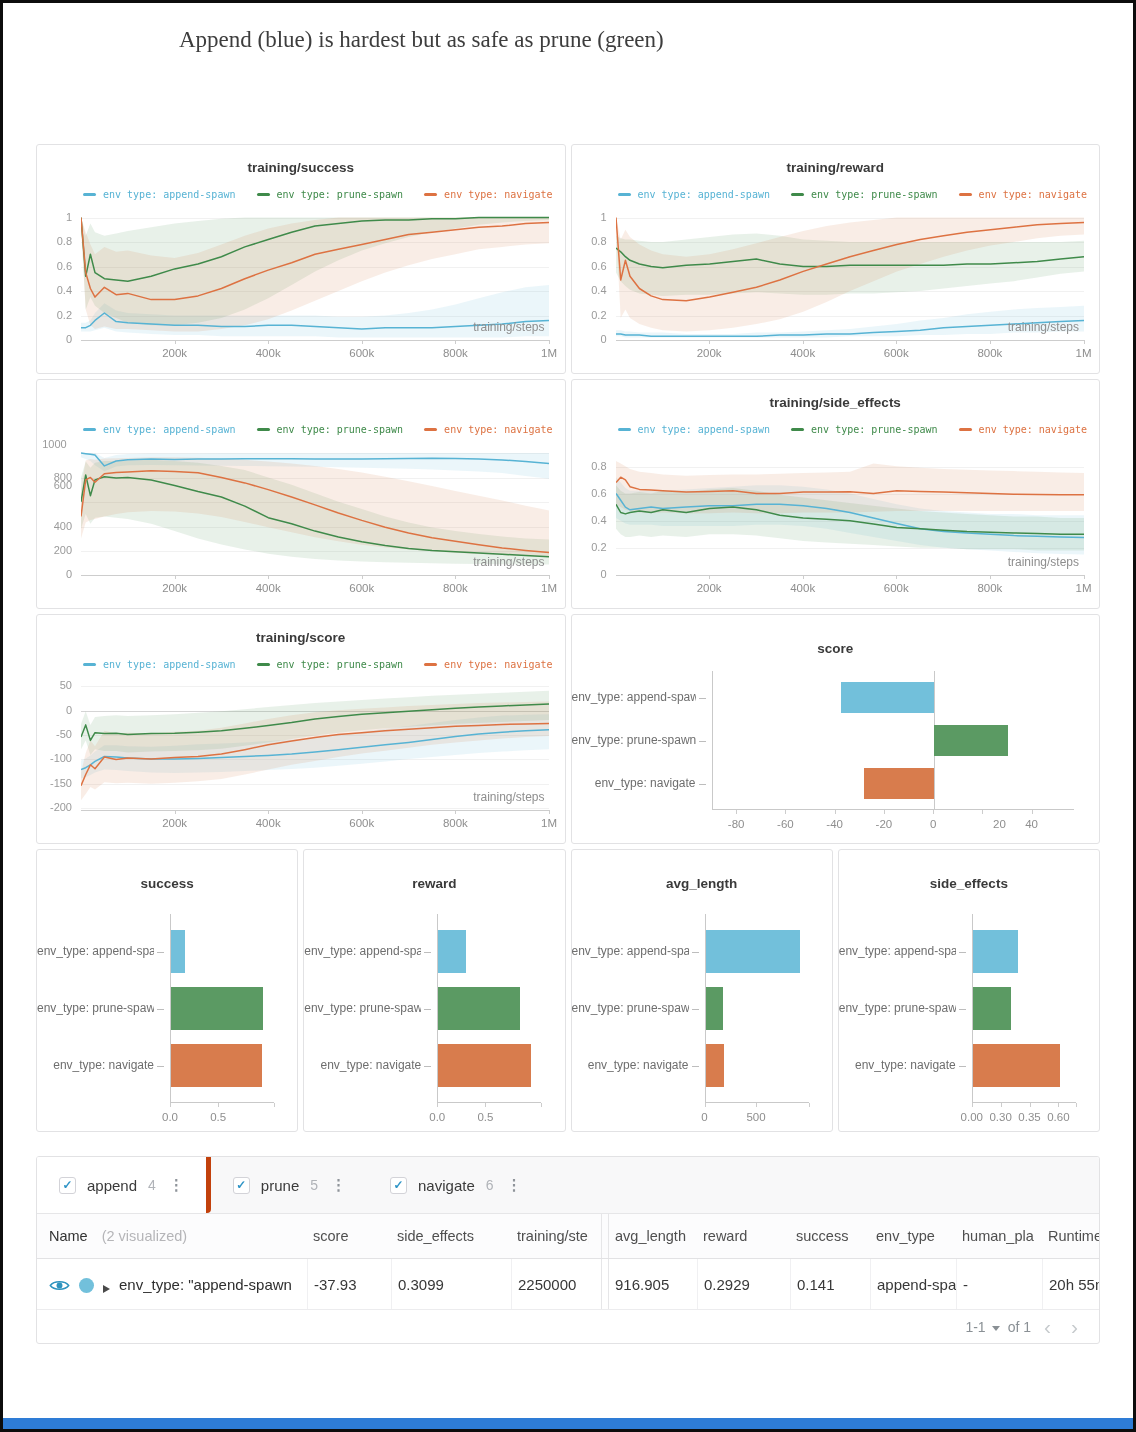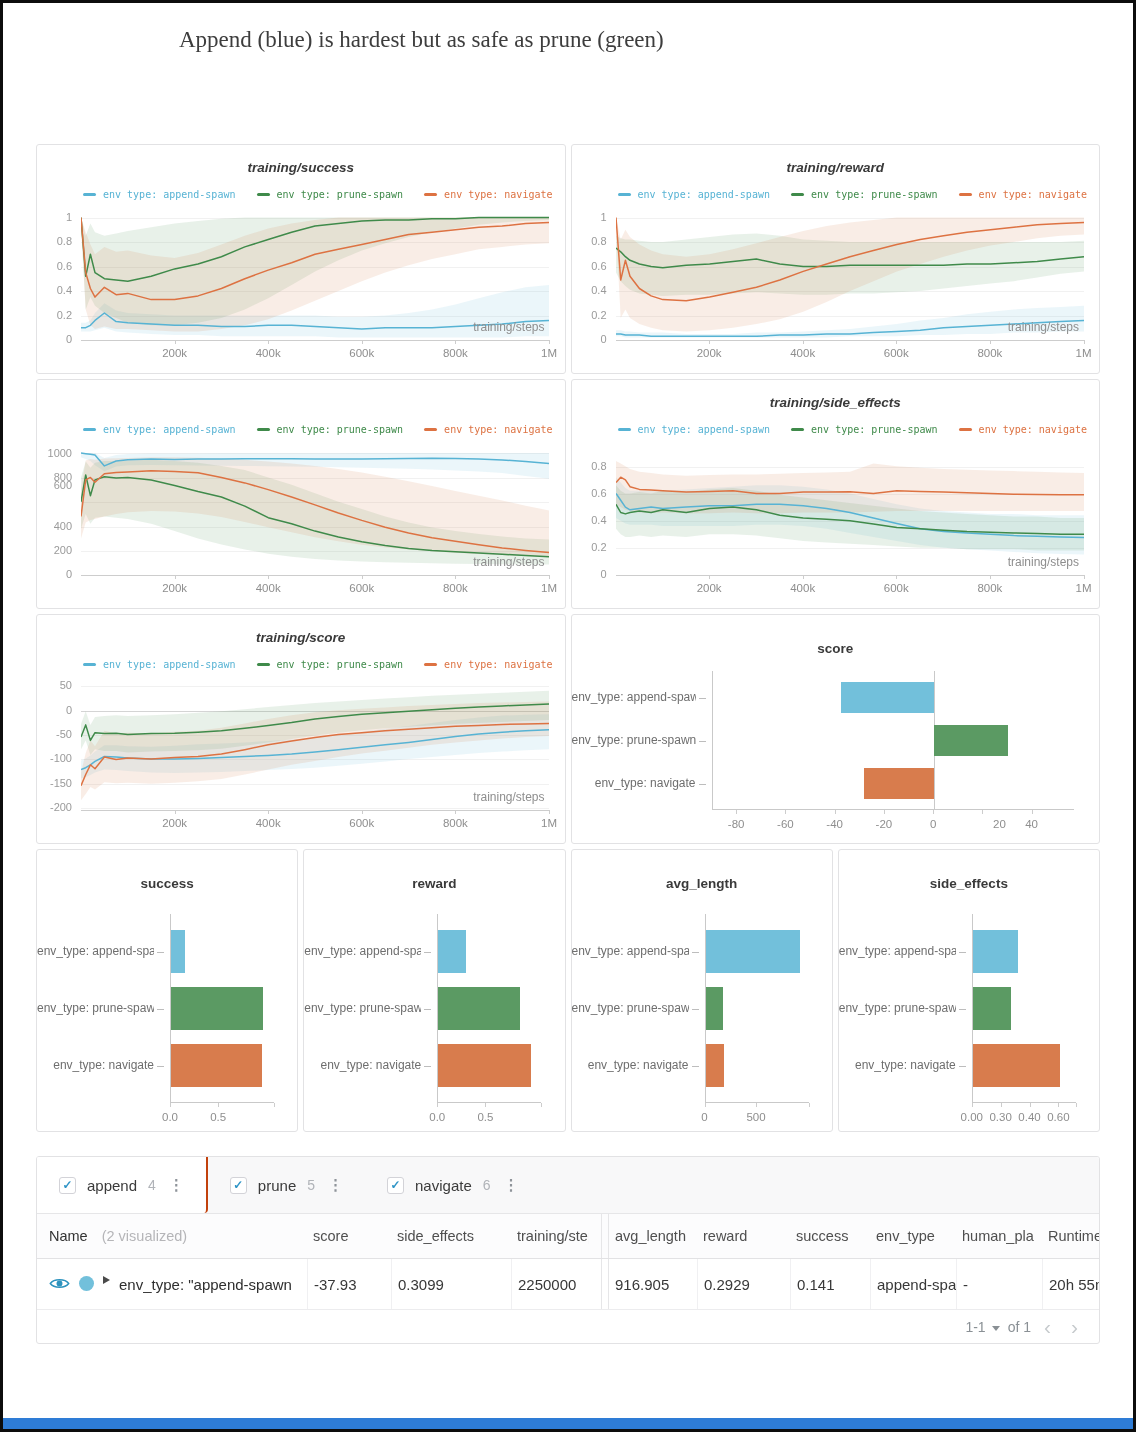"training/success" .lc-title { font-style: italic -> none }
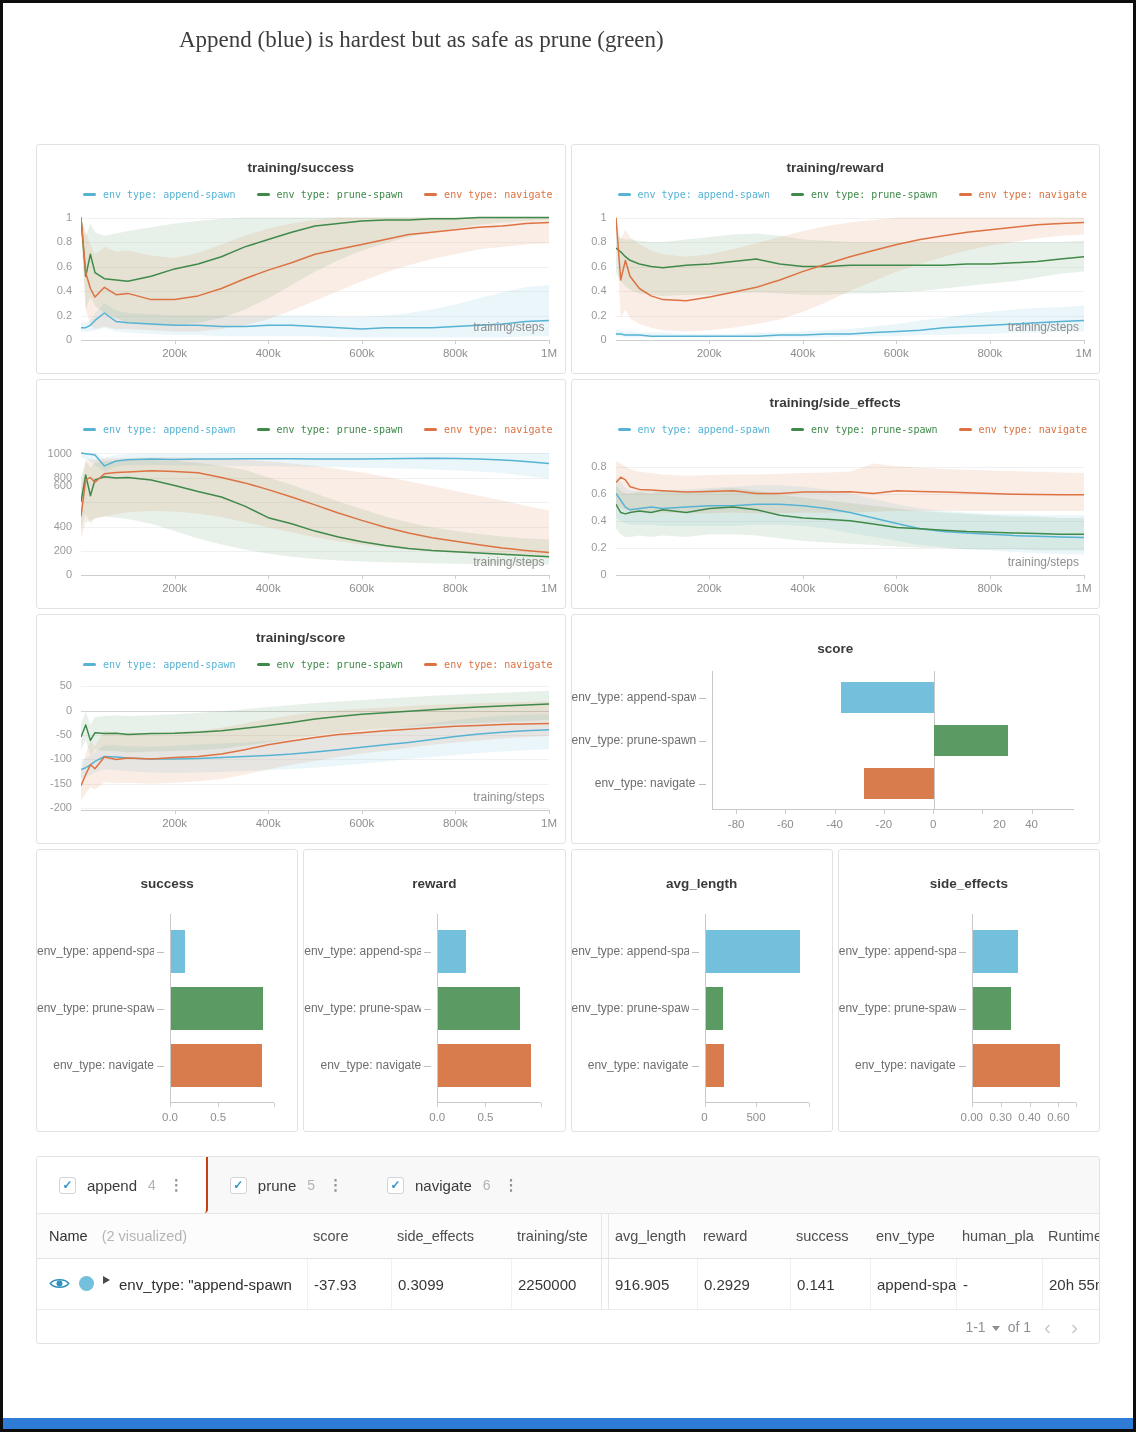"1000" div.lc-ytick { text-align: none -> center; top: 67px -> 58px }
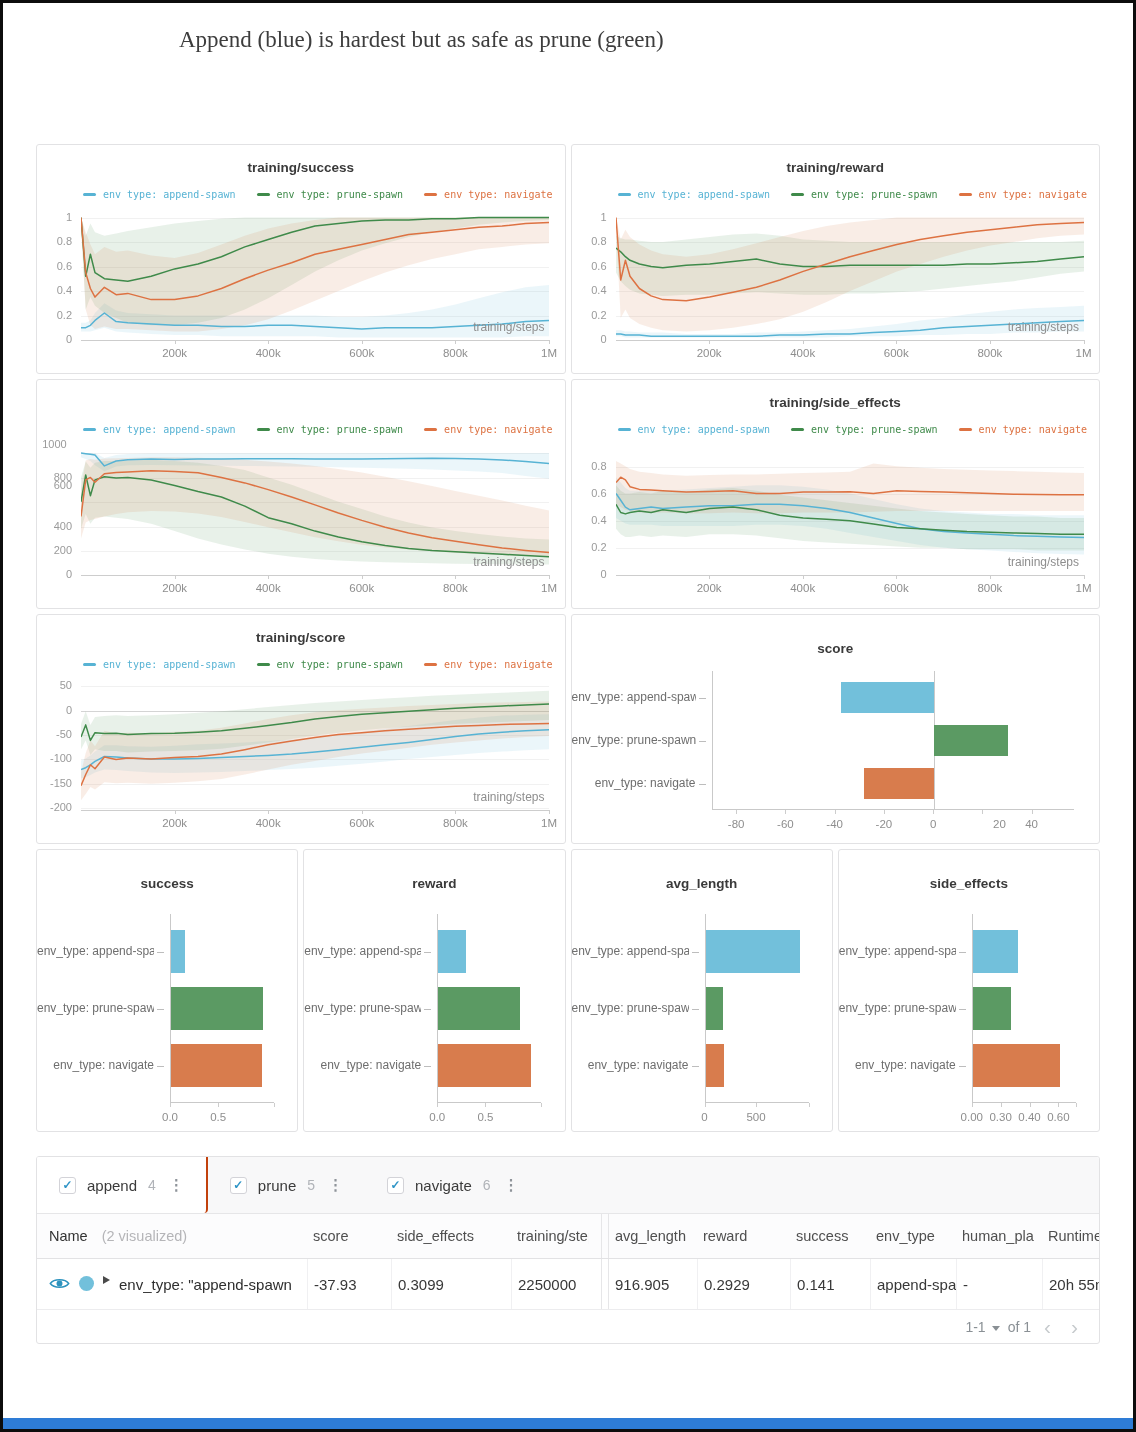"0.40" div.bc-xtick { text: 0.40 -> 0.35 }
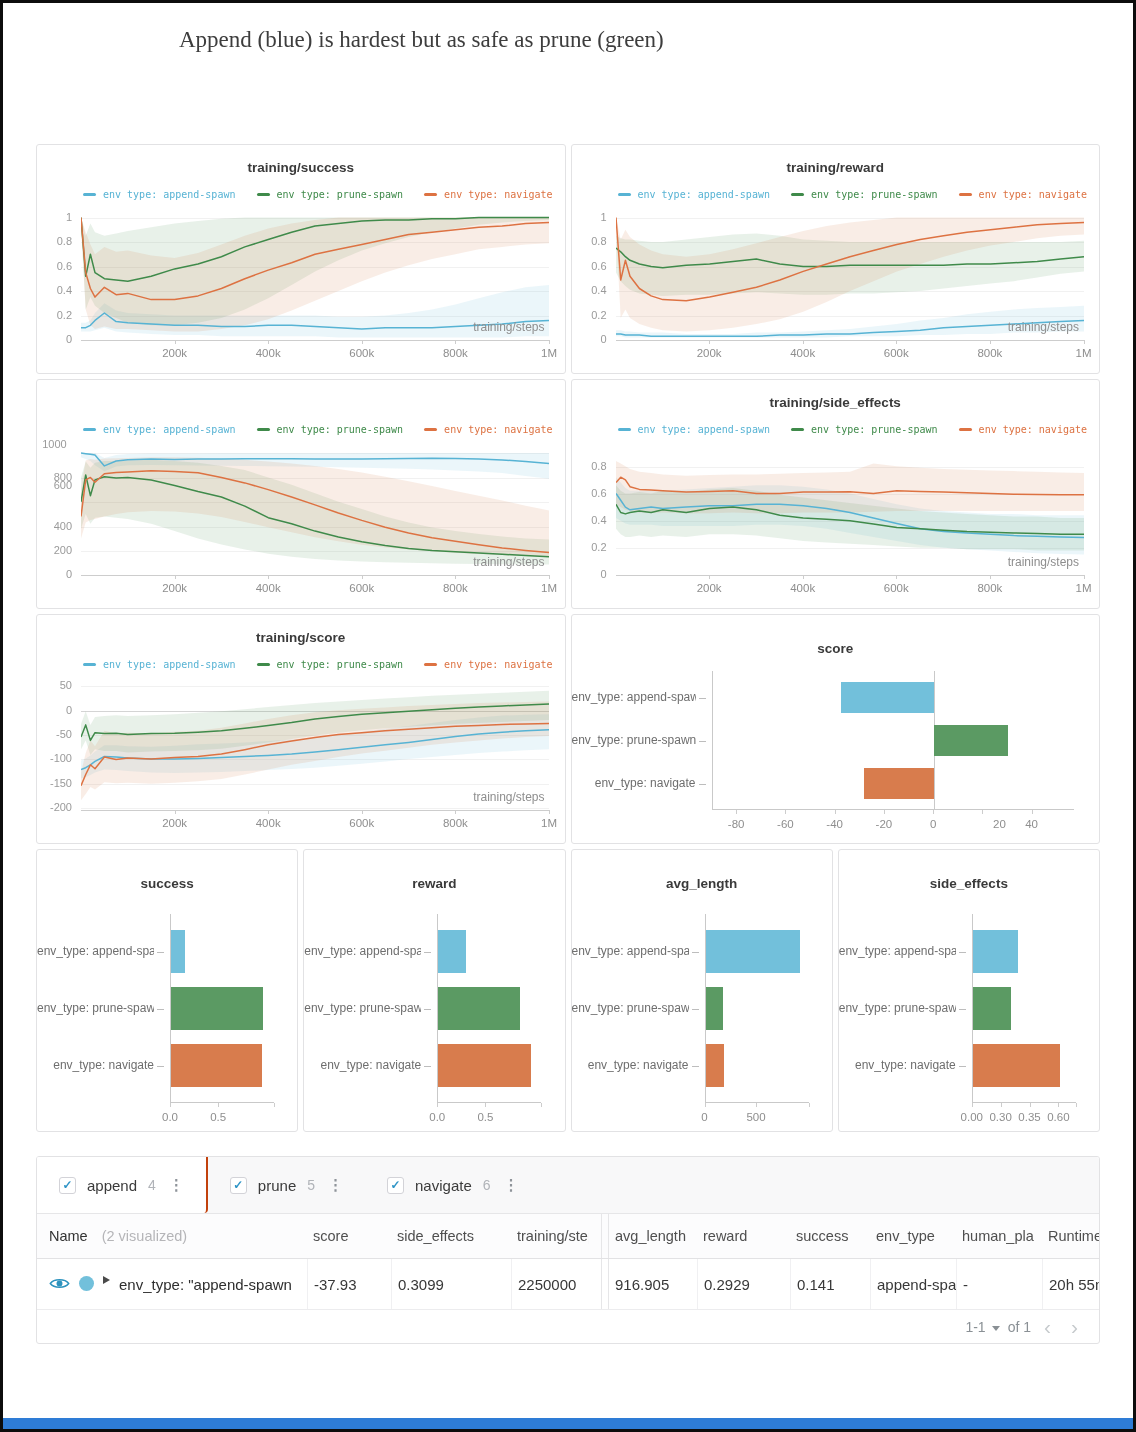"append" .tab.selected { border-right: 2px solid #c2410c -> 5px solid #c2410c }
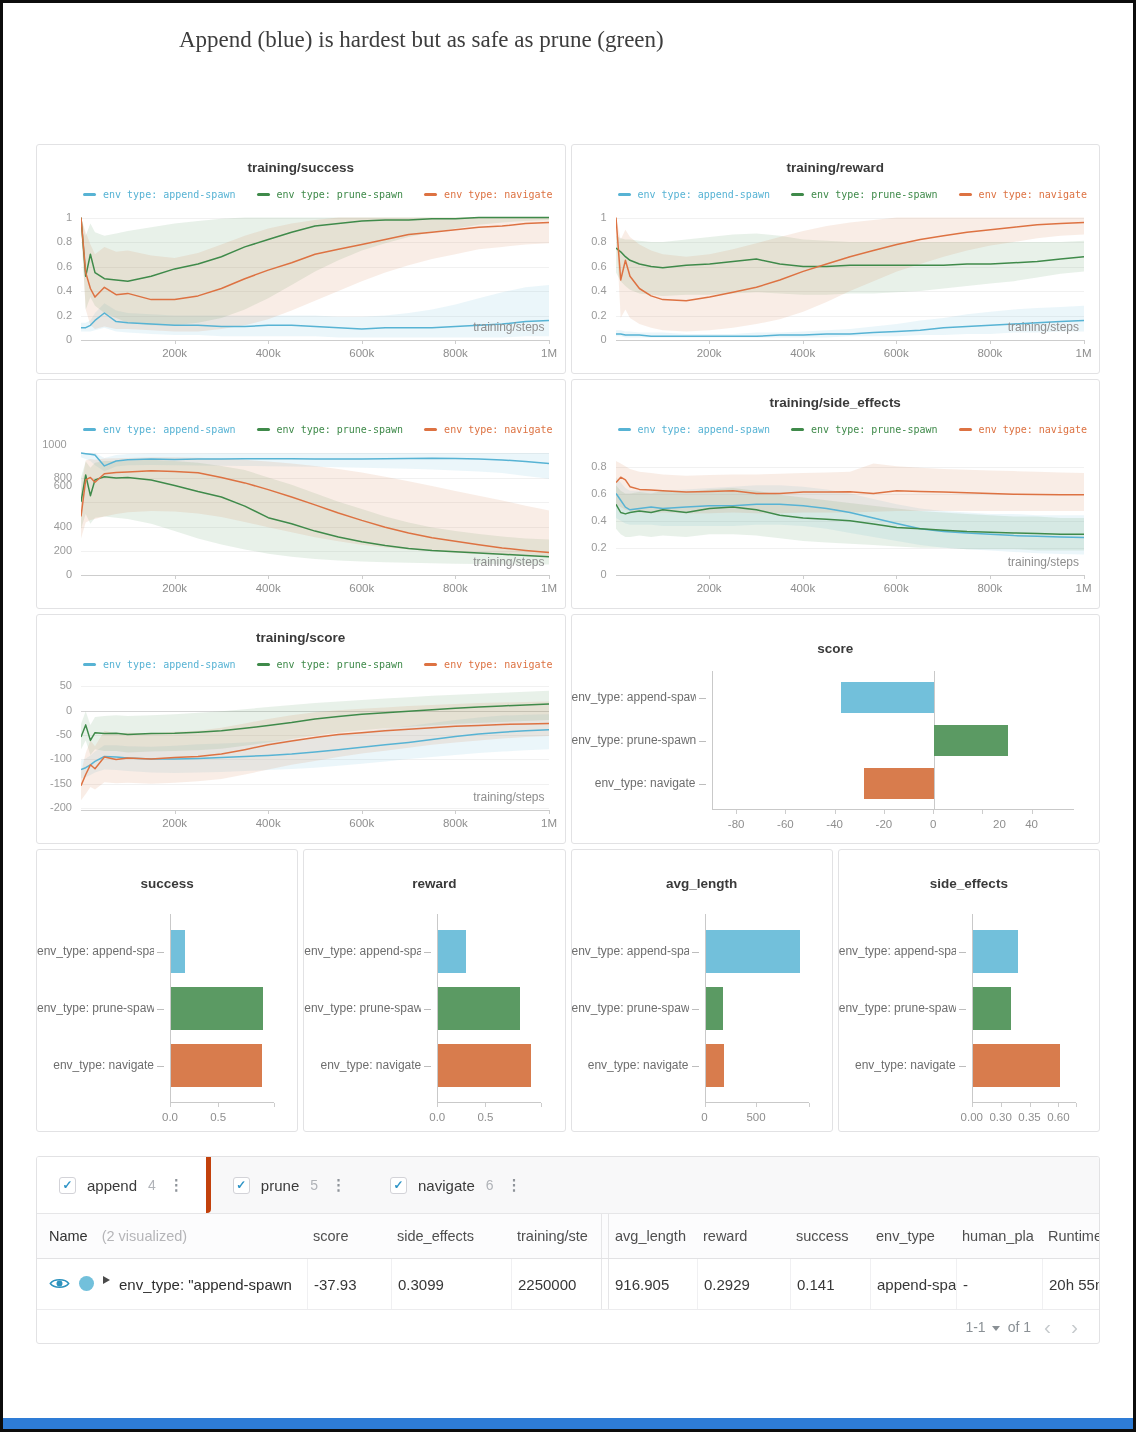"Name" .c-name { align-items: flex-start -> flex-end }
